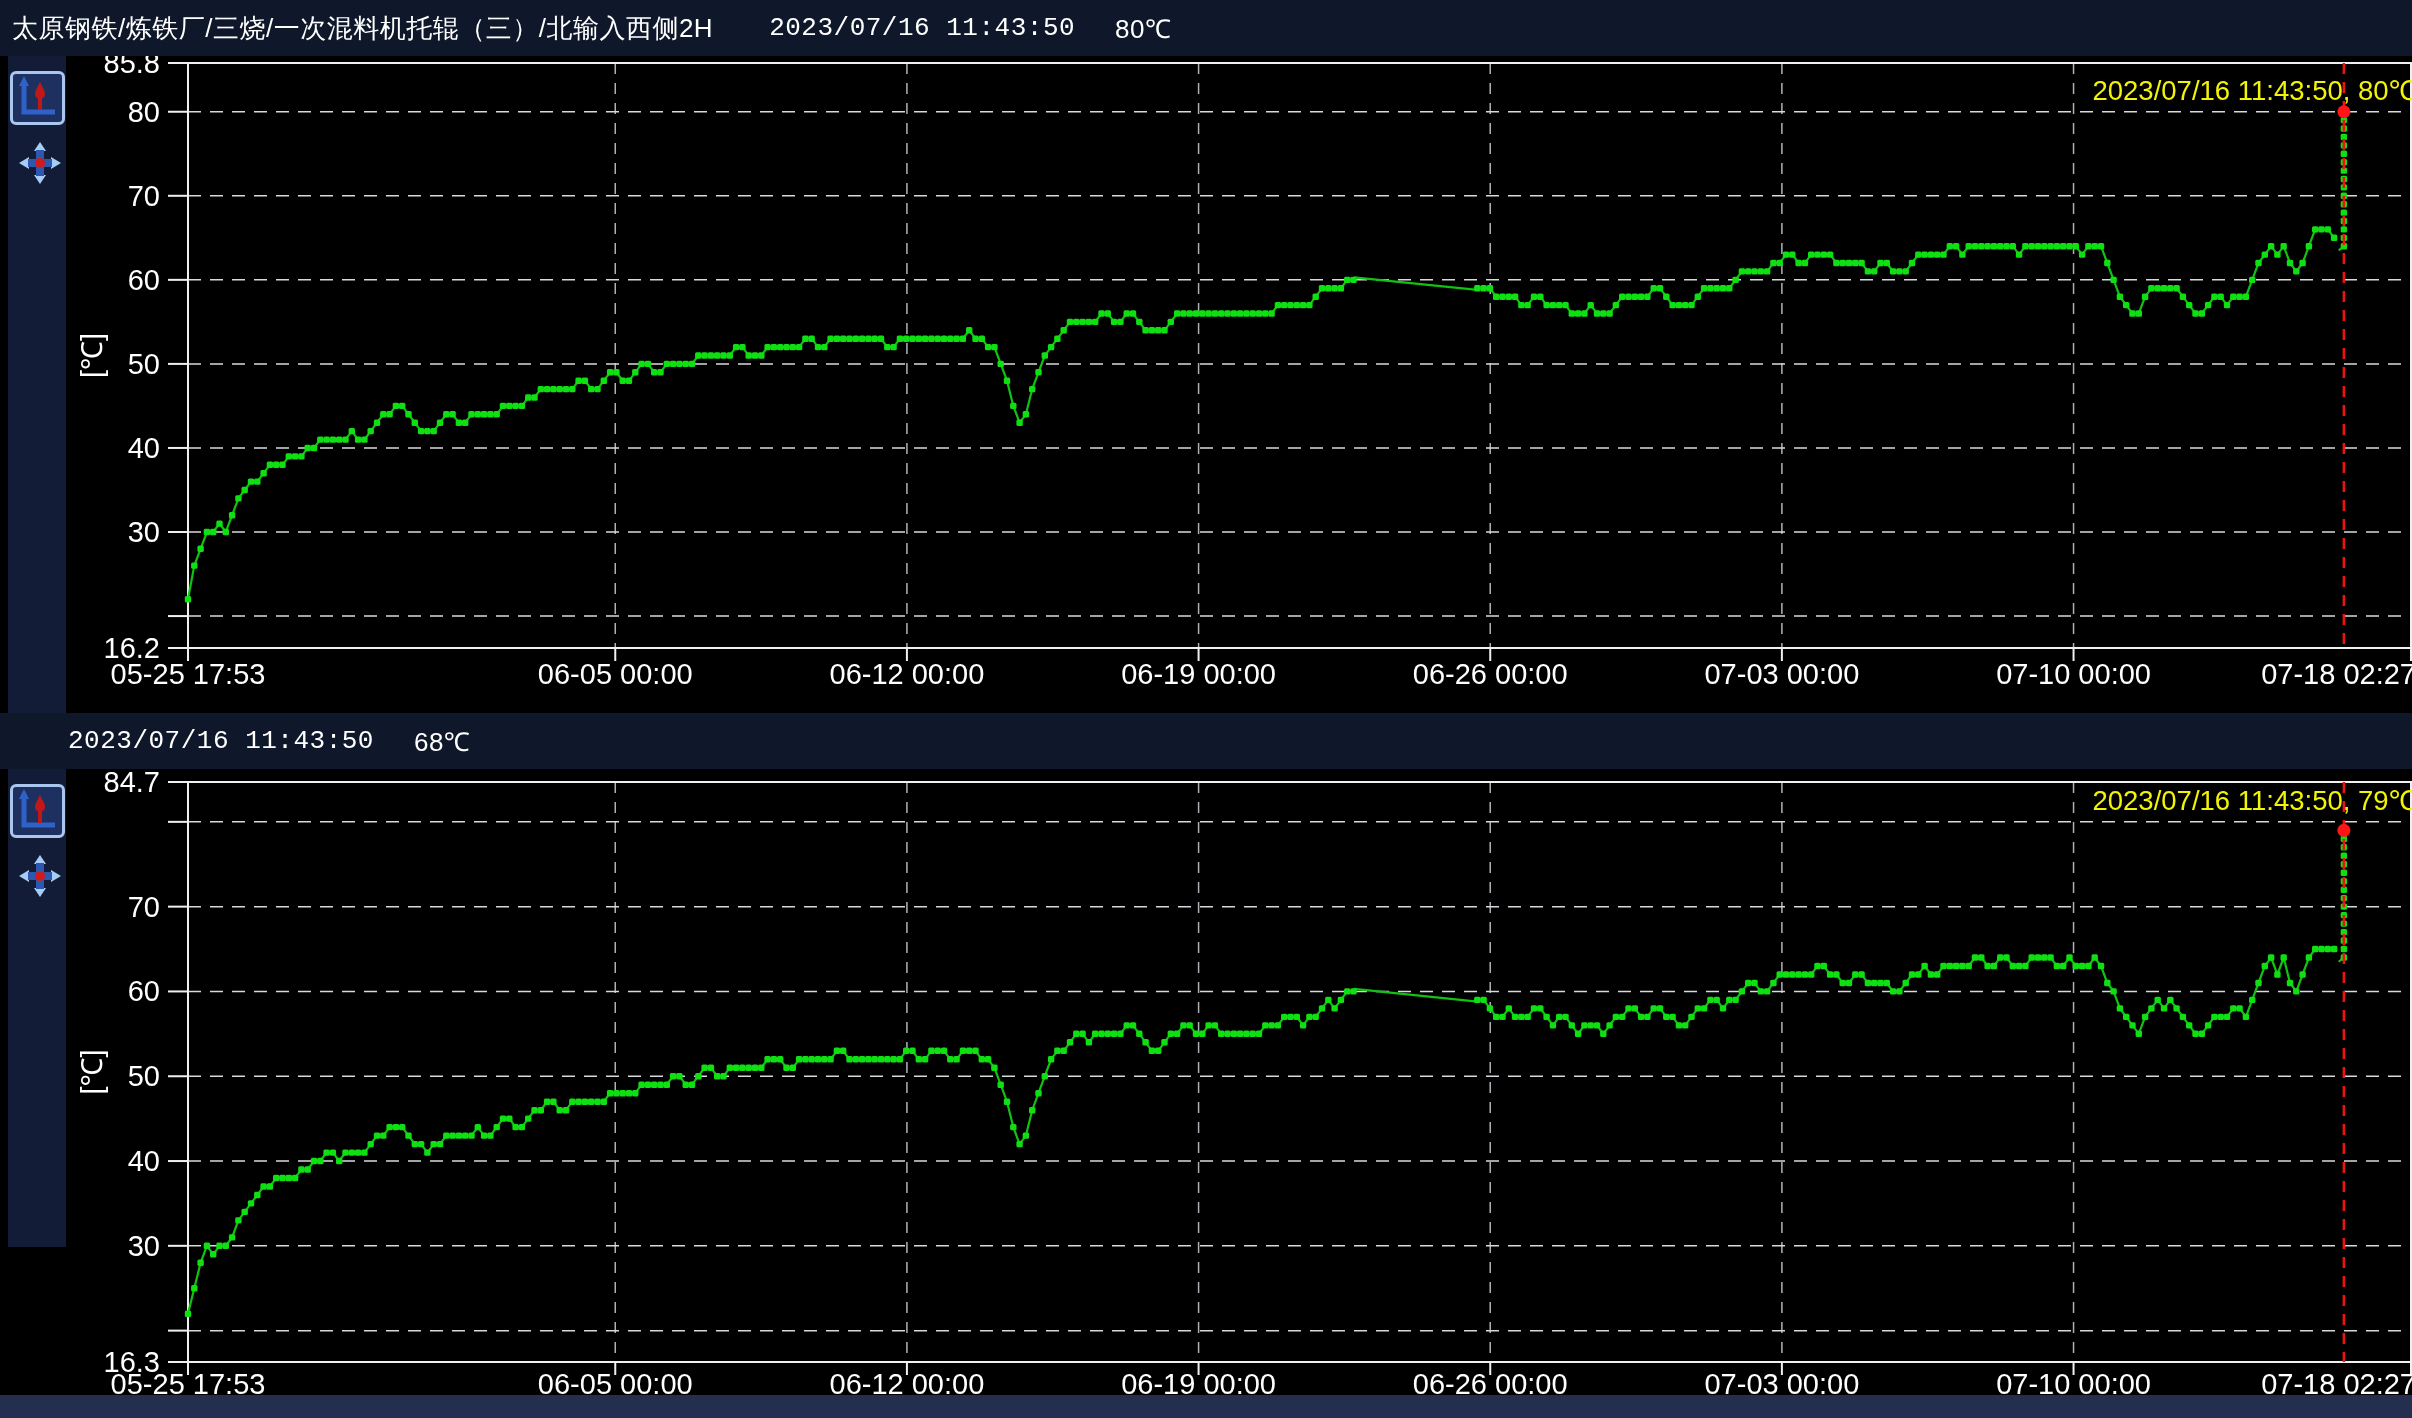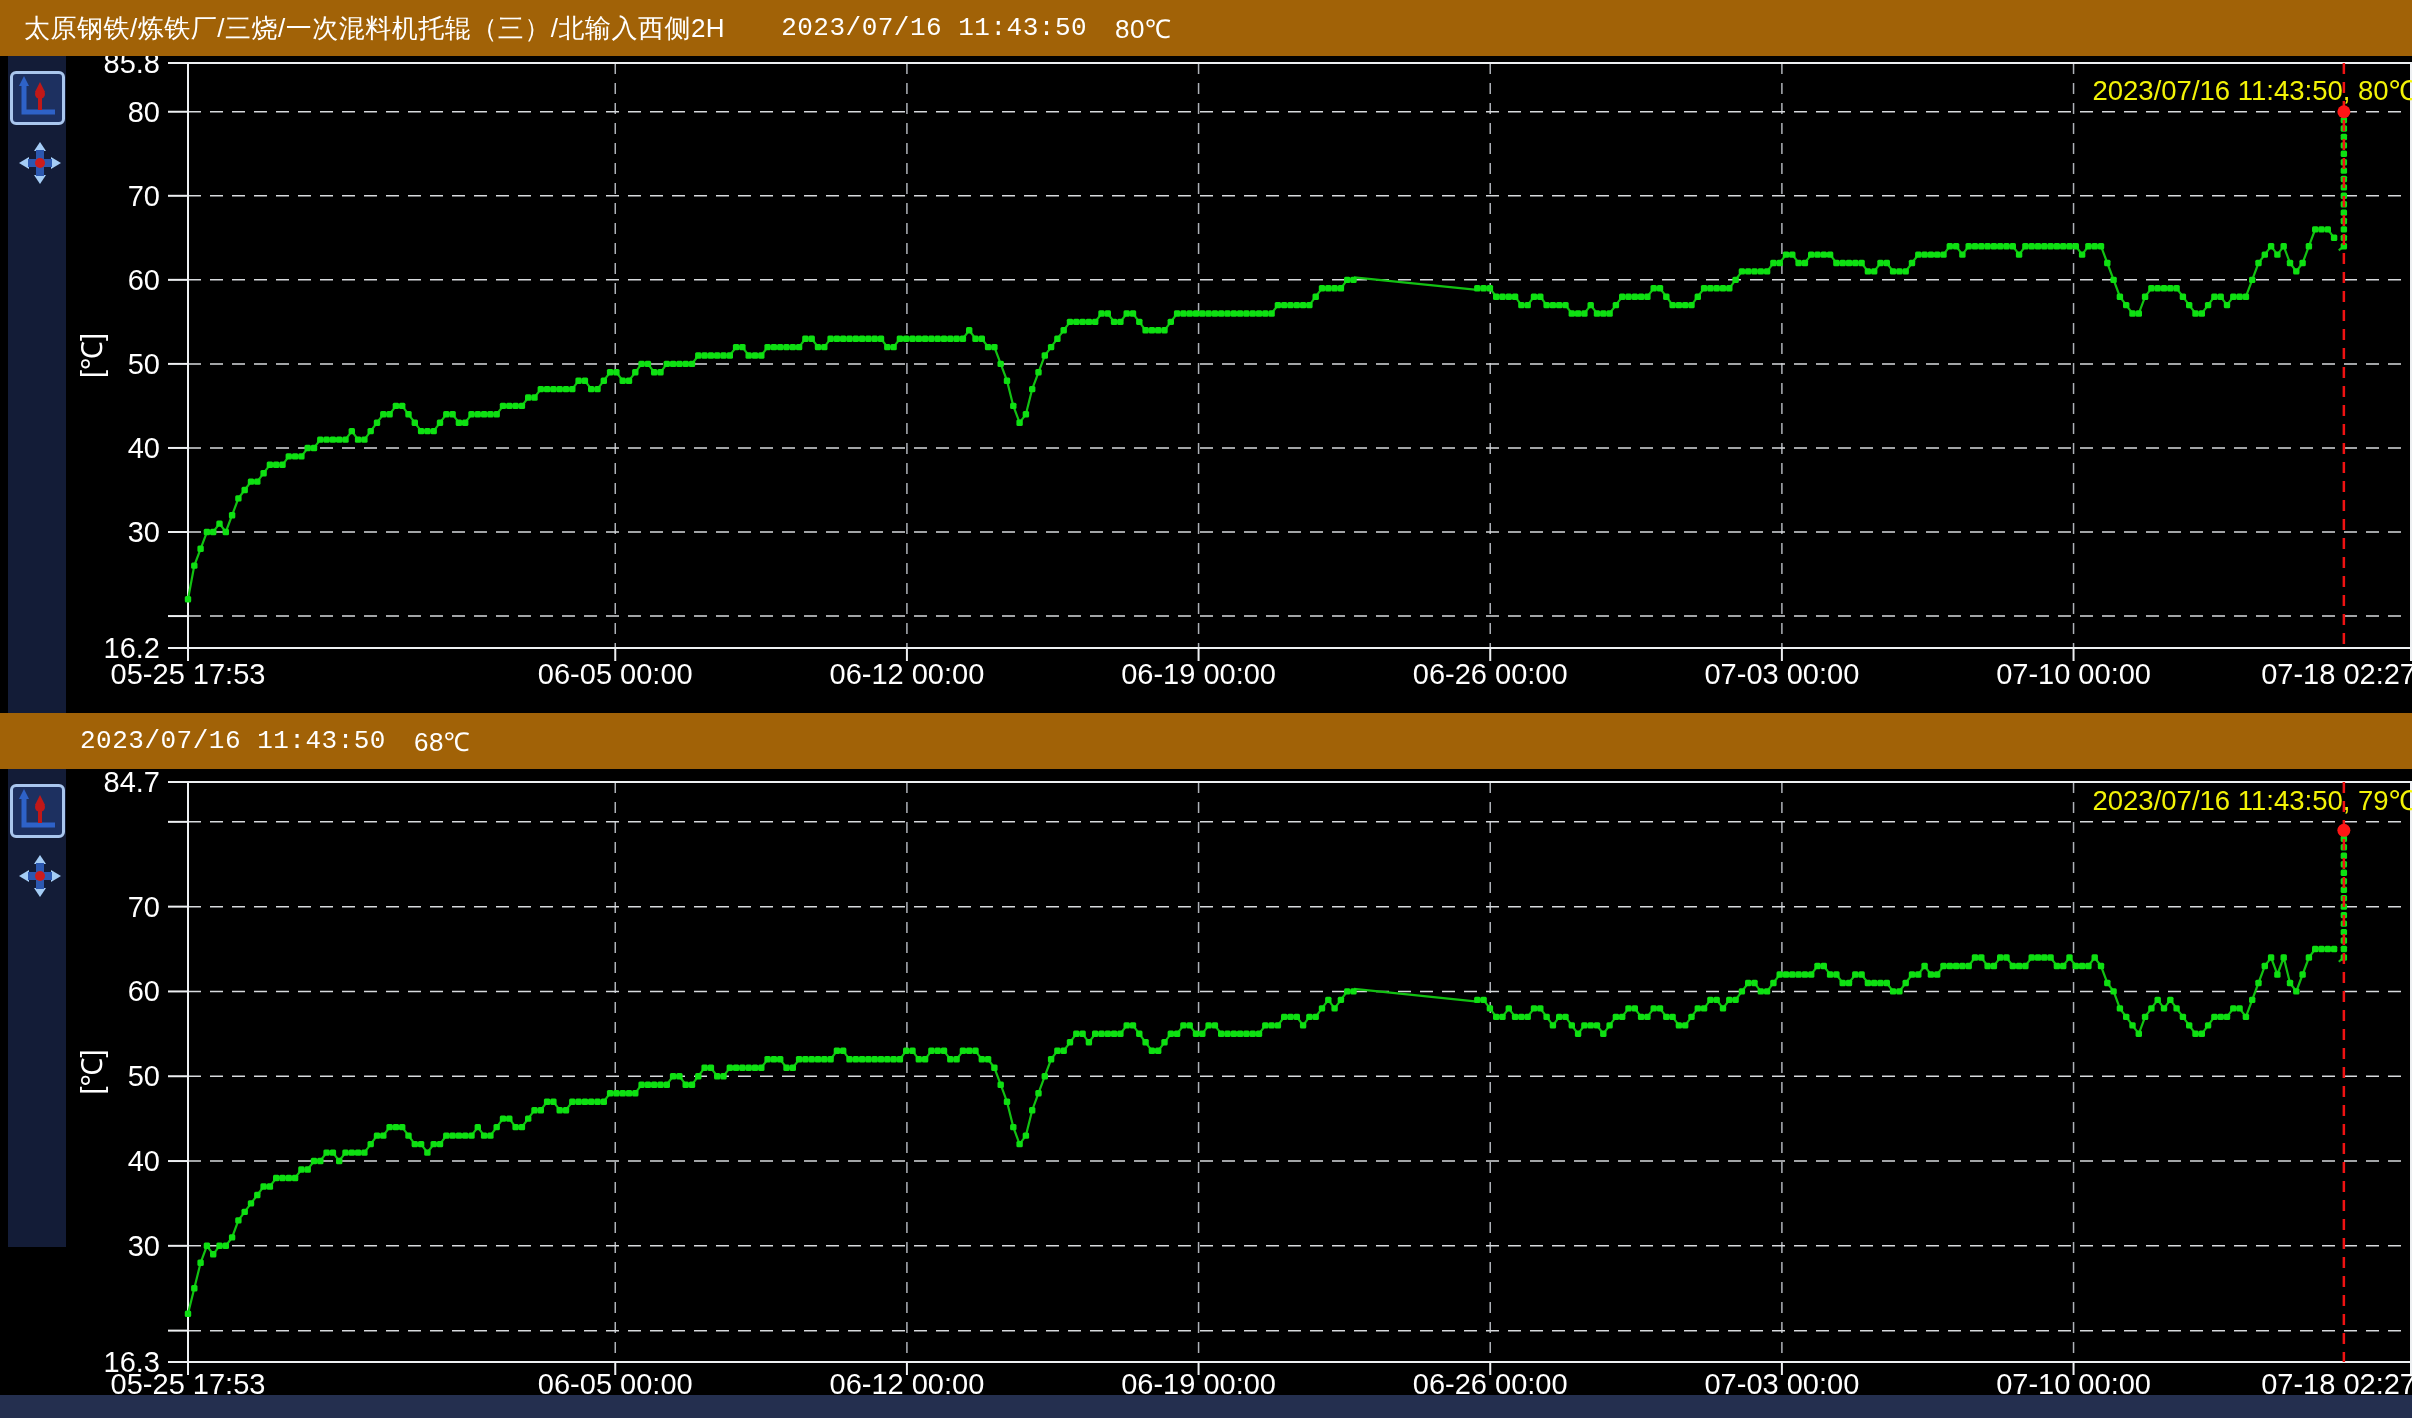"太原钢铁/炼铁厂/三烧/一次混料机托辊（三）/北输入西侧2H" .panel-header { background: #a16207 -> #0f172a; padding-left: 24px -> 12px }
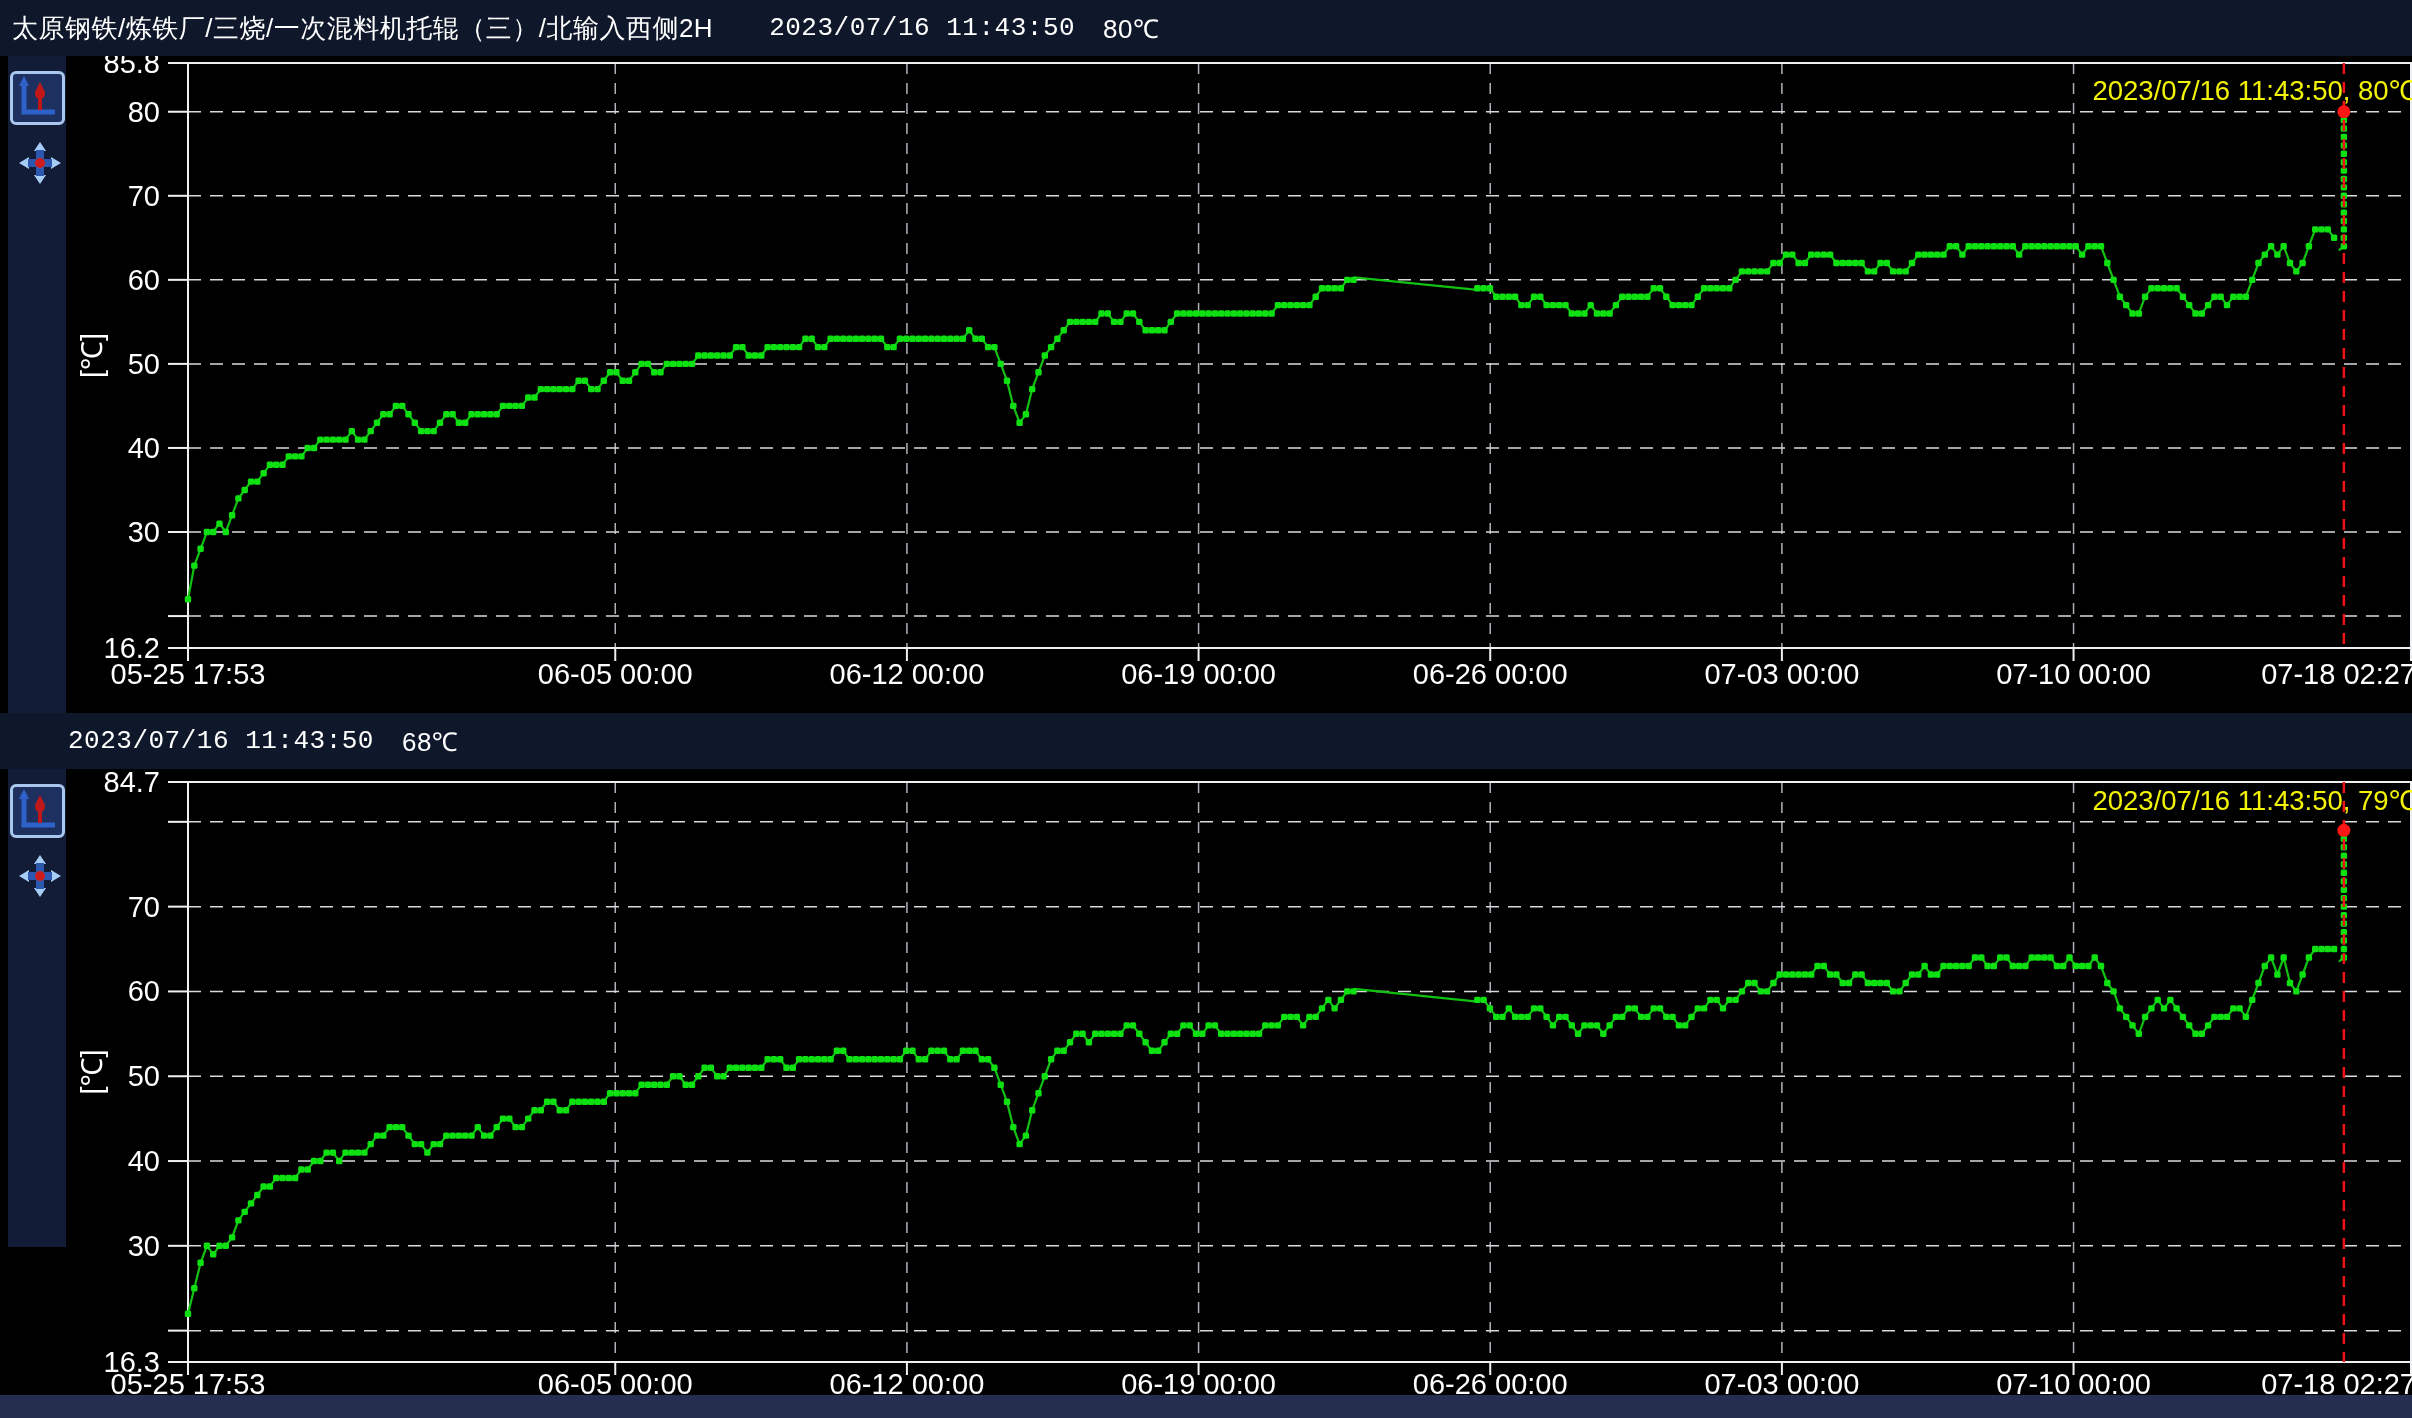"80℃" .panel-header .val { margin-left: 28px -> 40px }
